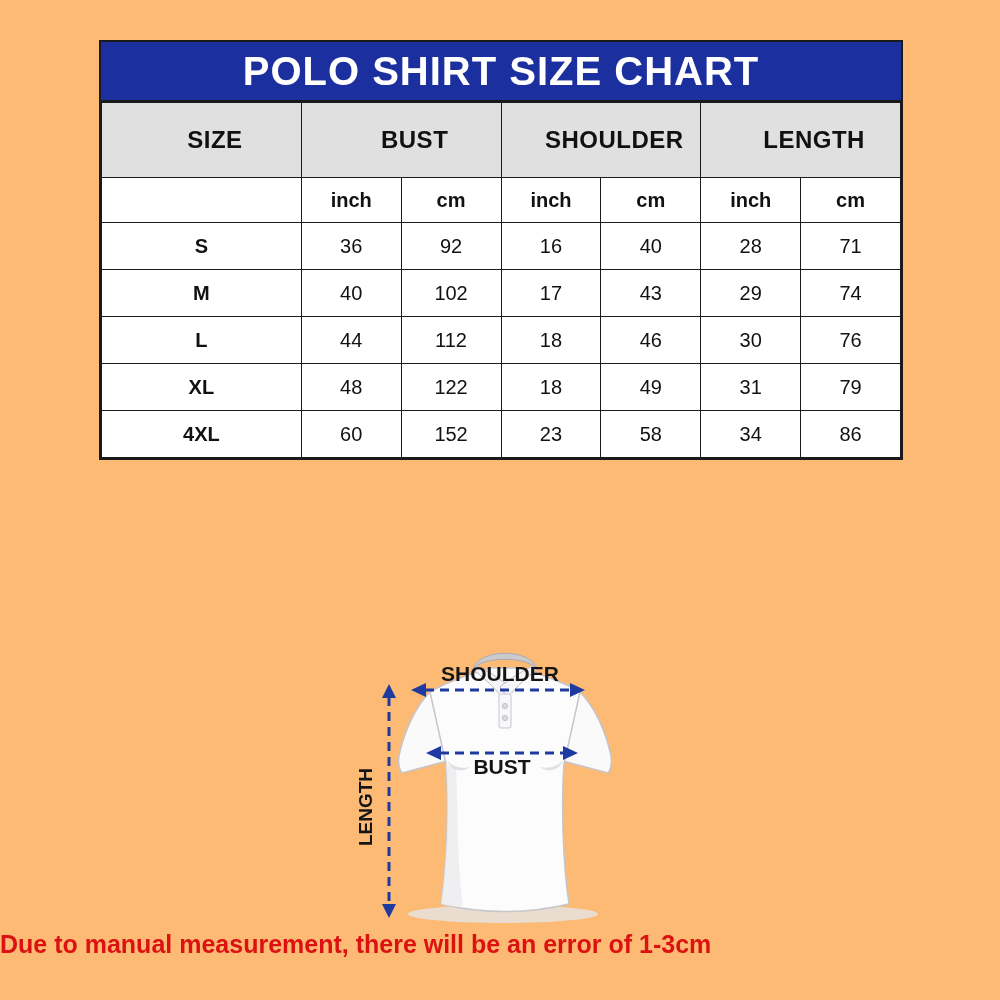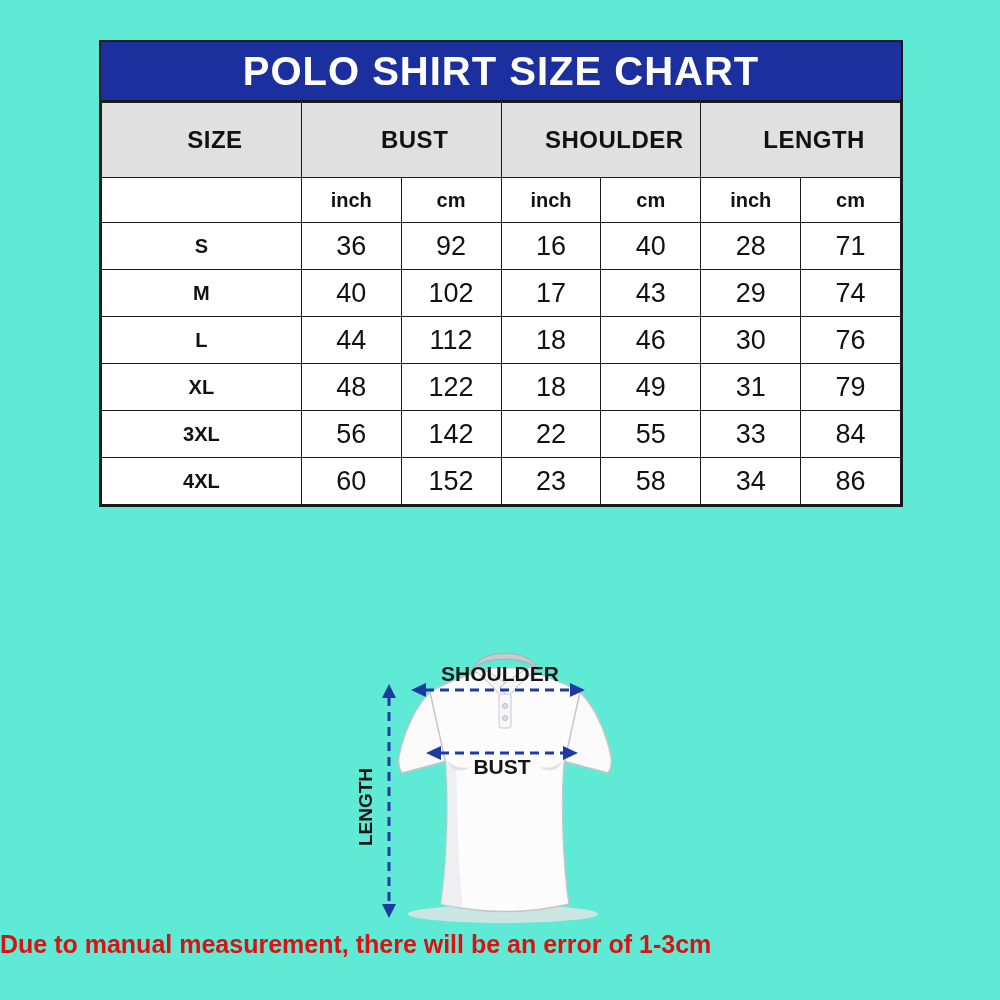"POLO SHIRT SIZE CHART" .stage { background: #5eead4 -> #fdba74 }
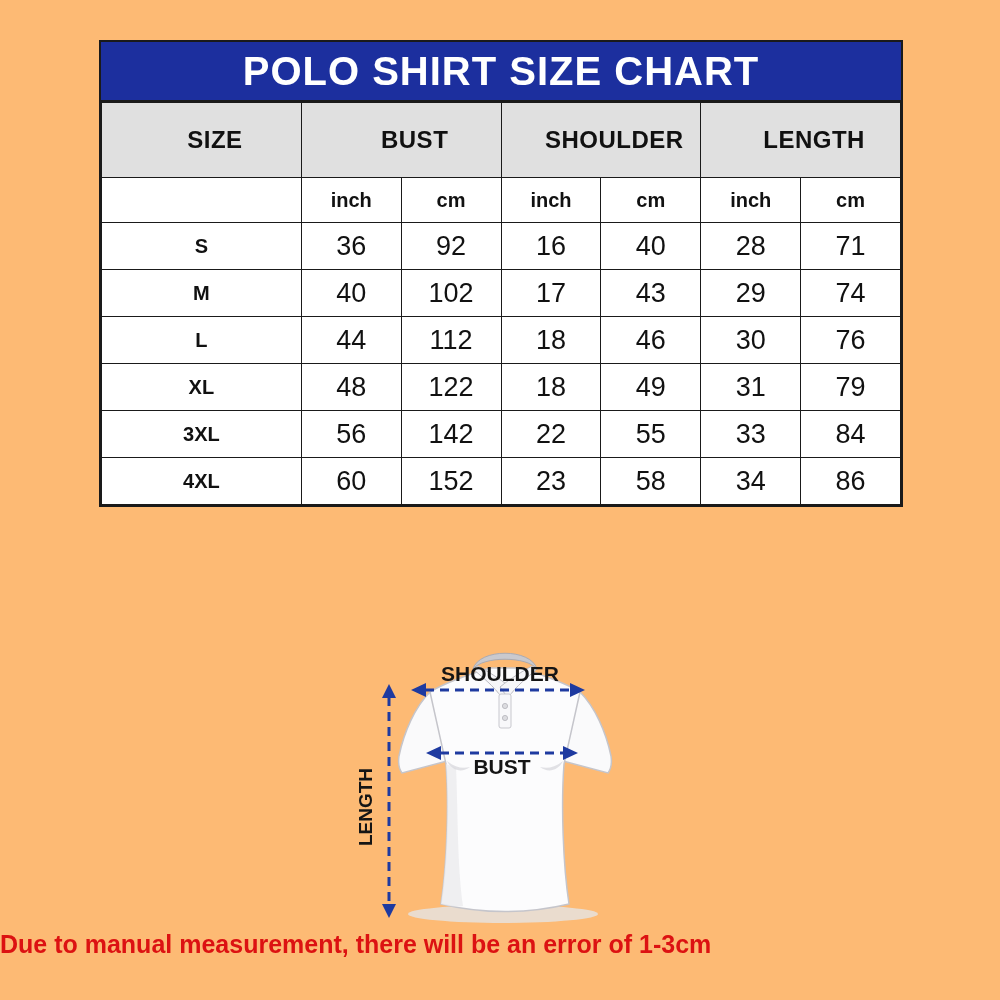"36" tbody td.value-cell { font-size: 27px -> 20px }
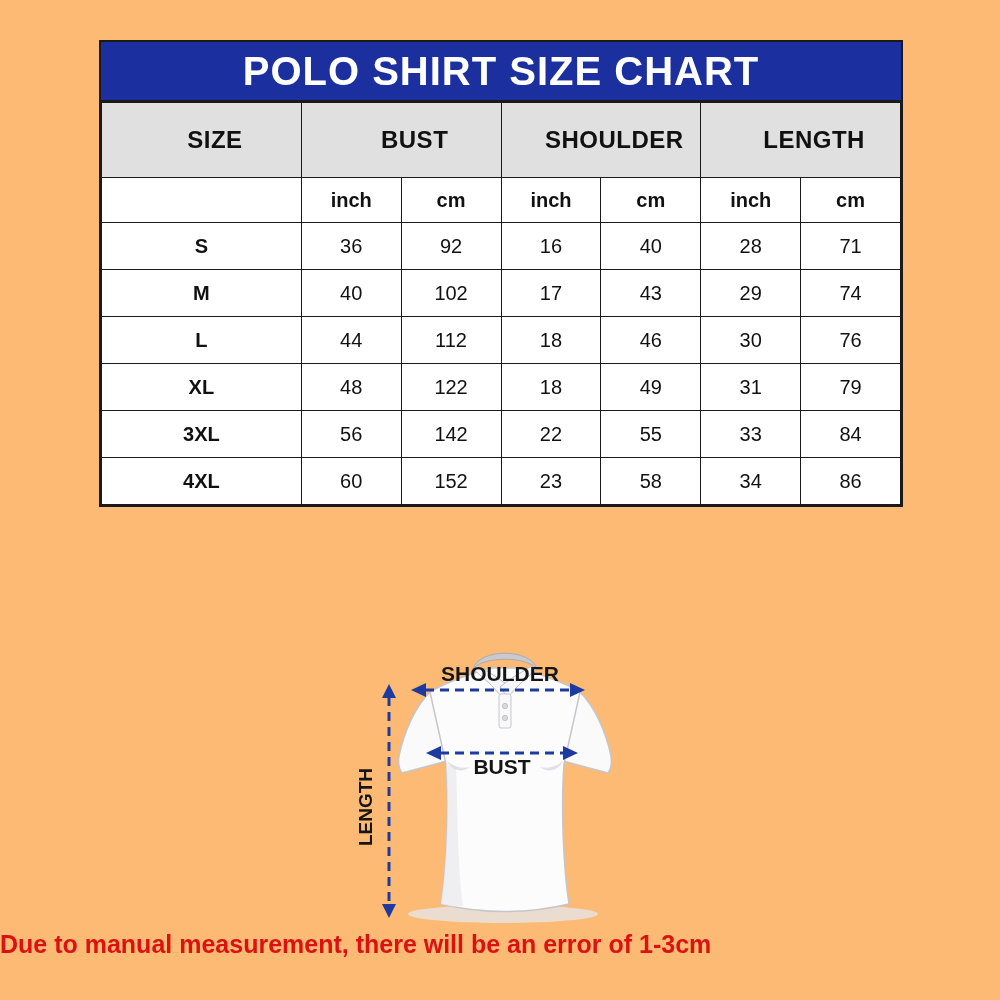"3XL" tr { html: <tr> <th>3XL</th> <td>56</td> <td>142</td> <td>22</td> <td>55</td> <td>33</td> <td>84</td> </tr> -> none }
